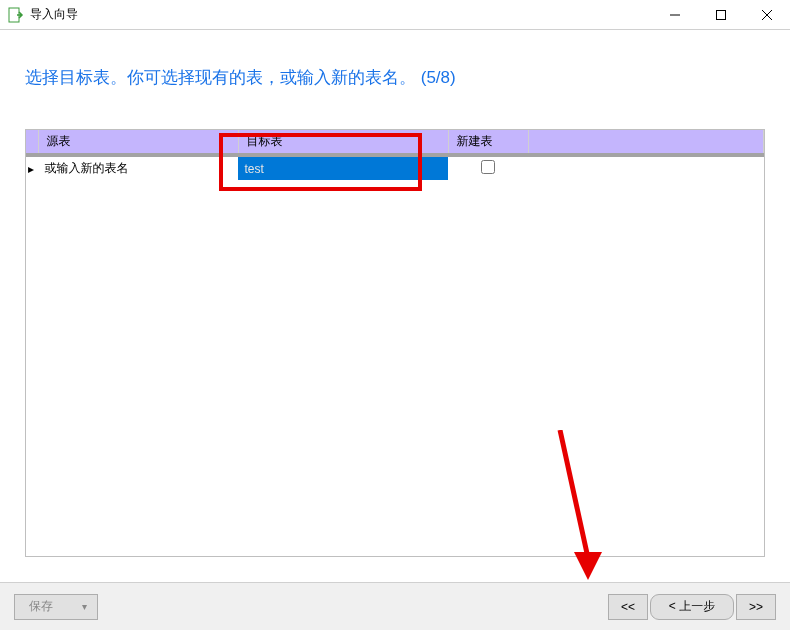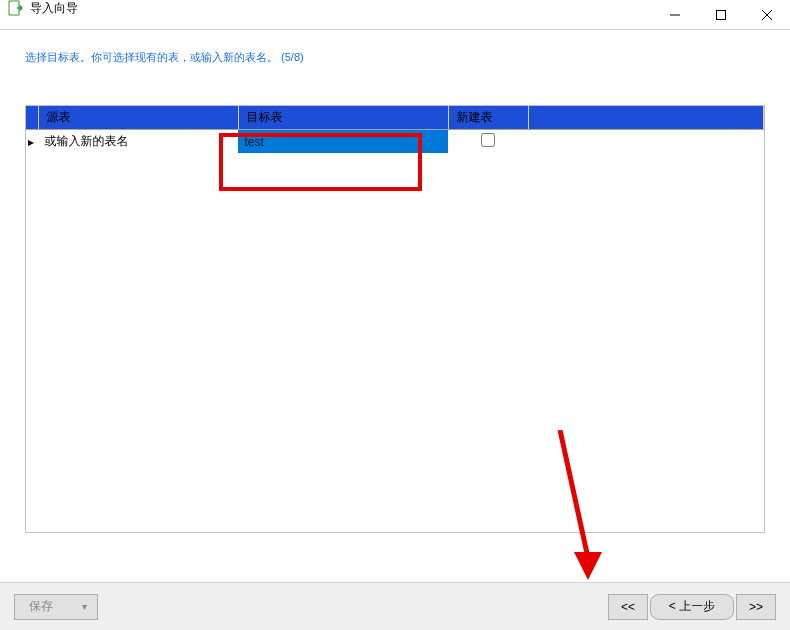"导入向导" .titlebar { align-items: flex-start -> center }
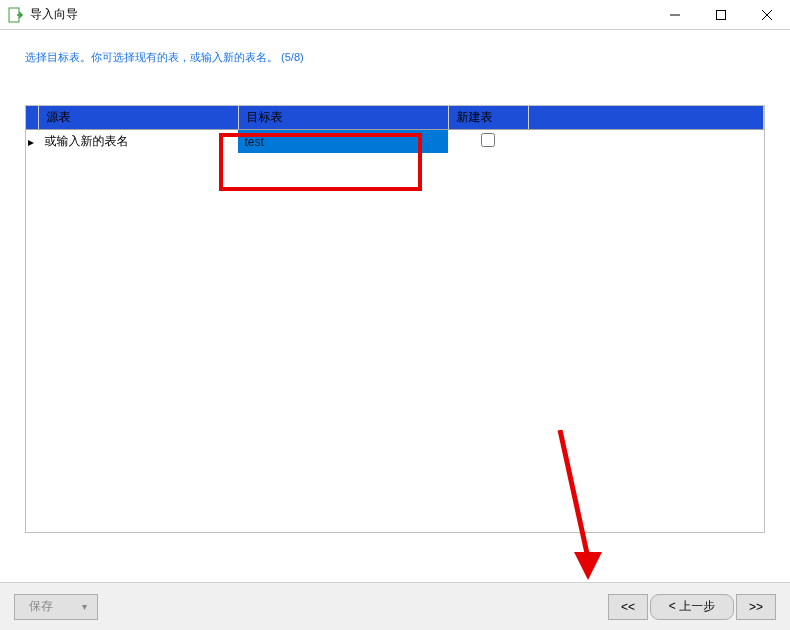"选择目标表。你可选择现有的表，或输入新的表名。 (5/8)" .instruction { font-size: 11px -> 17px; margin-top: none -> 16px }
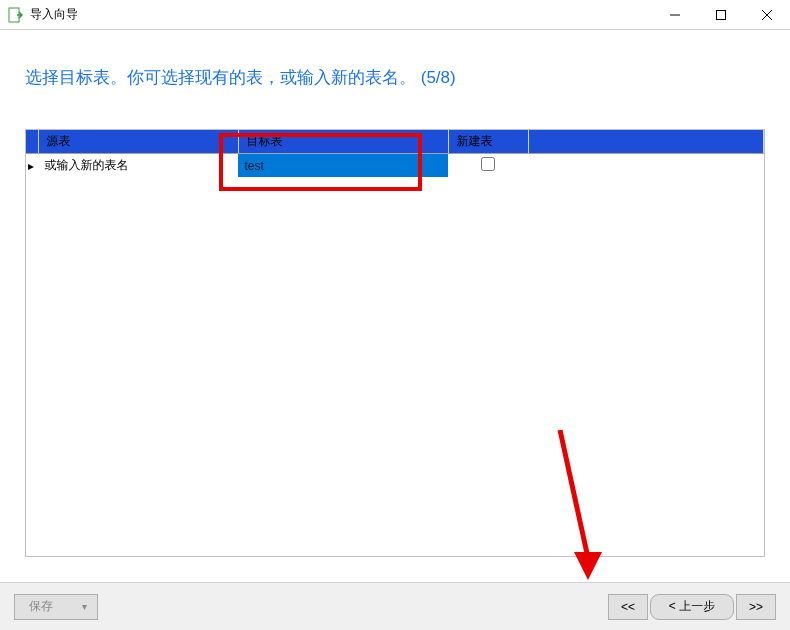"源表" th { background: #1d4ed8 -> #c4b5fd; border-bottom: 1px solid #a3a3a3 -> 4px solid #a3a3a3 }
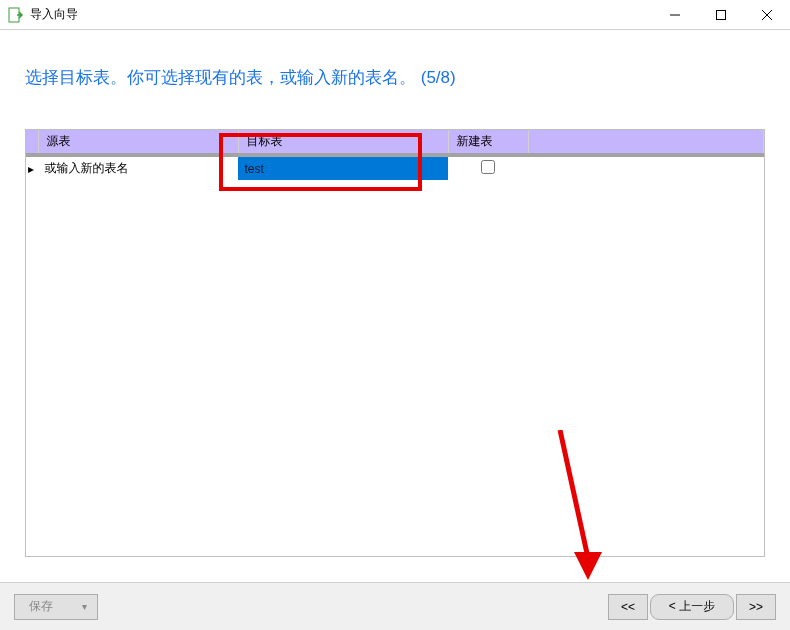"test" .cell-target { color: #0f172a -> #e5e5e5 }
